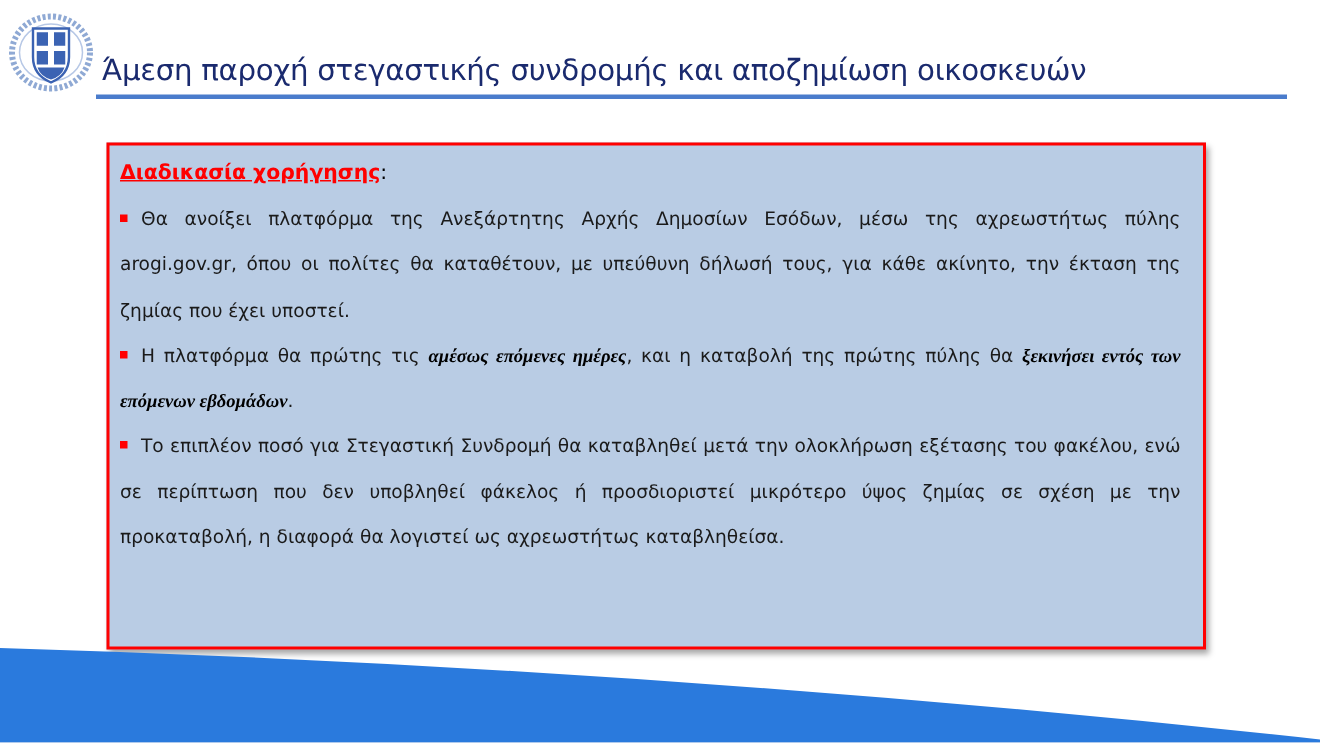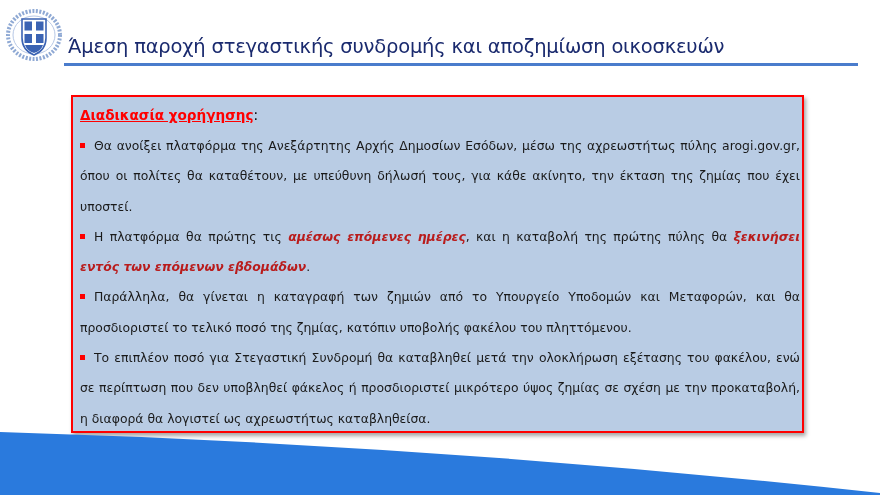"Διαδικασία χορήγησης:" .box { padding: 4px 2px 0 7px -> 4px 15px 0 7px }
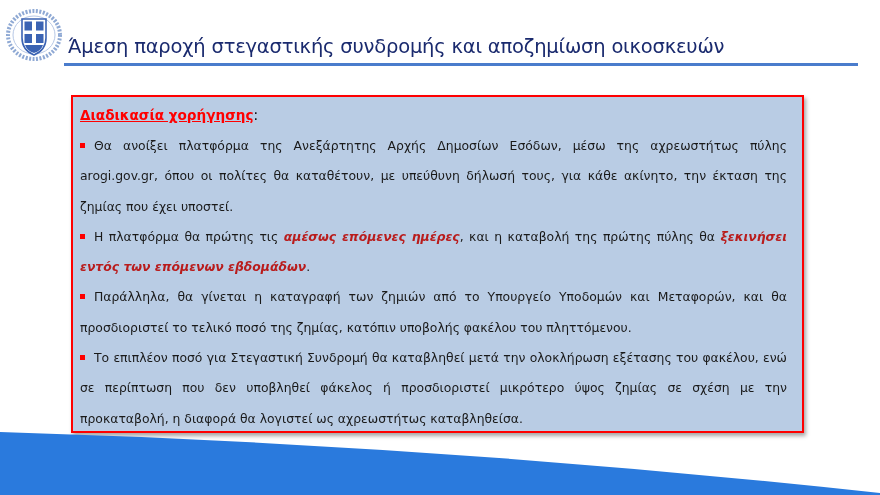"αμέσως επόμενες ημέρες" .em-red { color: #b91c1c -> #000000; font-family: none -> Liberation Serif, serif }
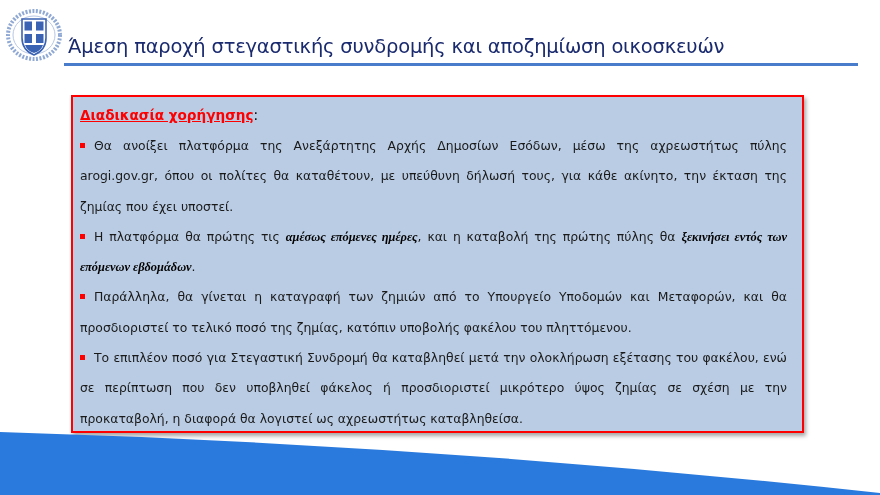"Παράλληλα, θα γίνεται η καταγραφή" div.para { html: <div> <span></span><span>Παράλληλα, θα γίνεται η καταγραφή των ζημιών από το Υπουργείο Υποδομών και Μεταφορών, και θα προσδιοριστεί το τελικό ποσό της ζημίας, κατόπιν υποβολής φακέλου του πληττόμενου.</span> </div> -> none }
